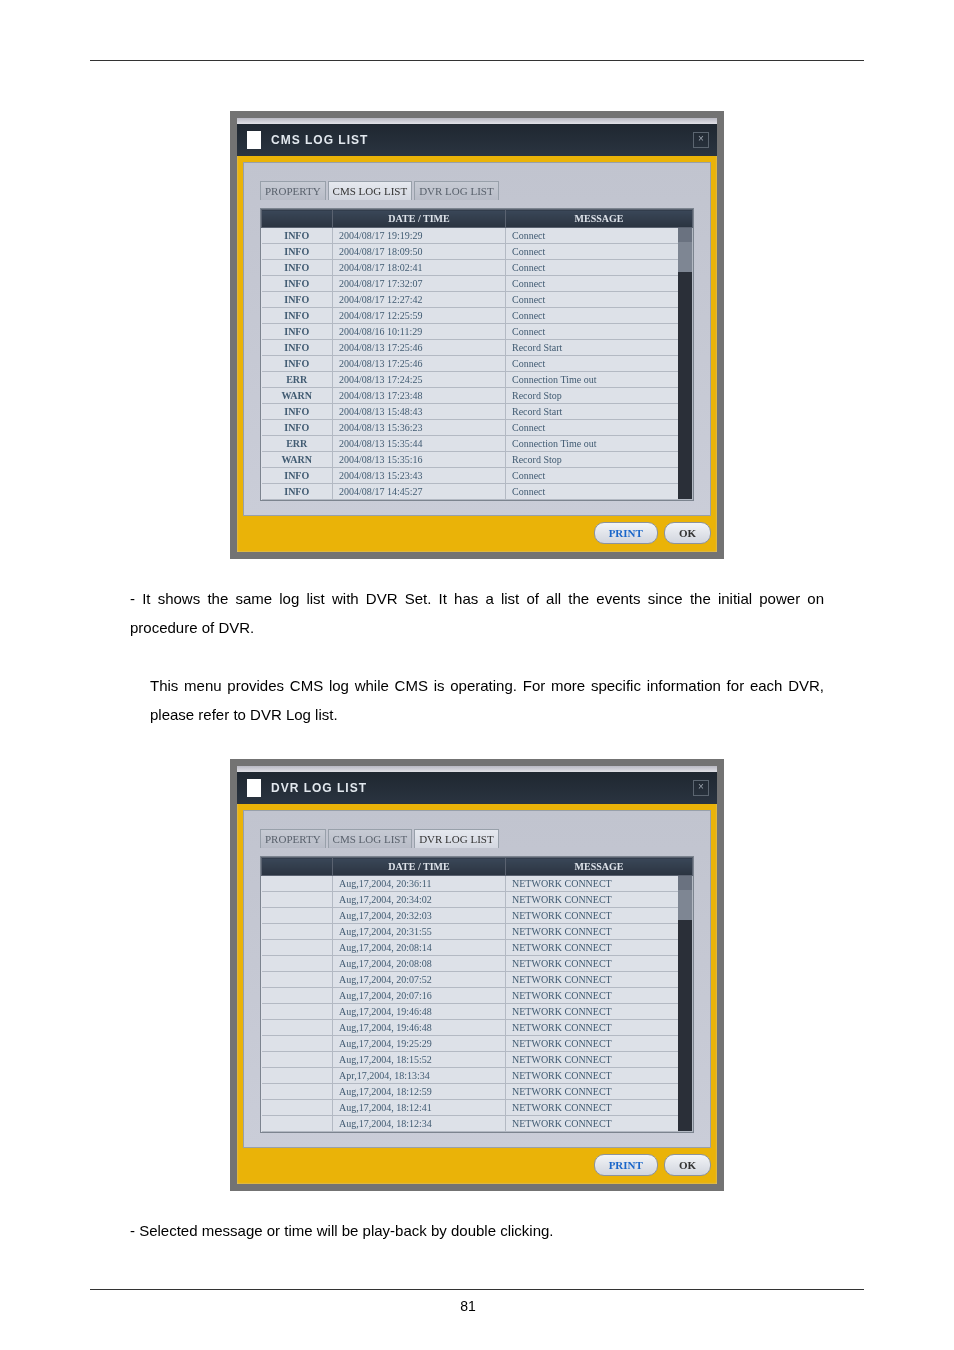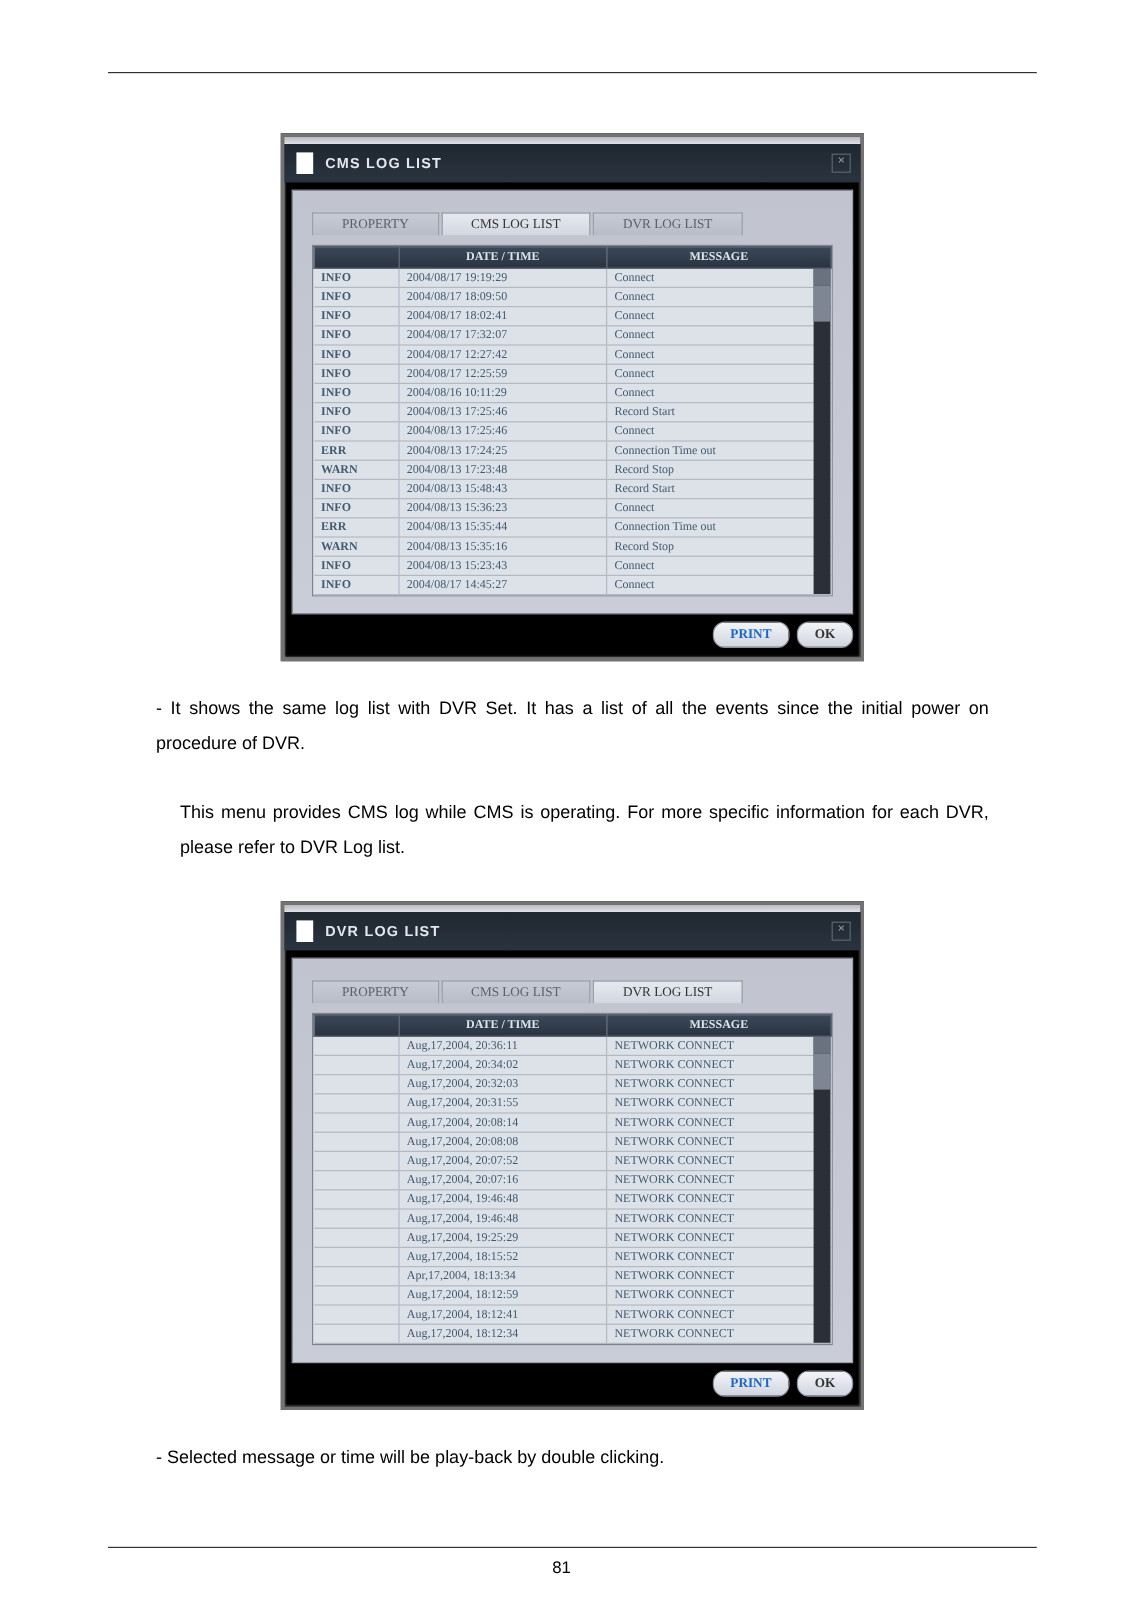"CMS LOG LIST" .dialog { background: #000000 -> #eab308; border: 3px solid #737373 -> 7px solid #737373 }
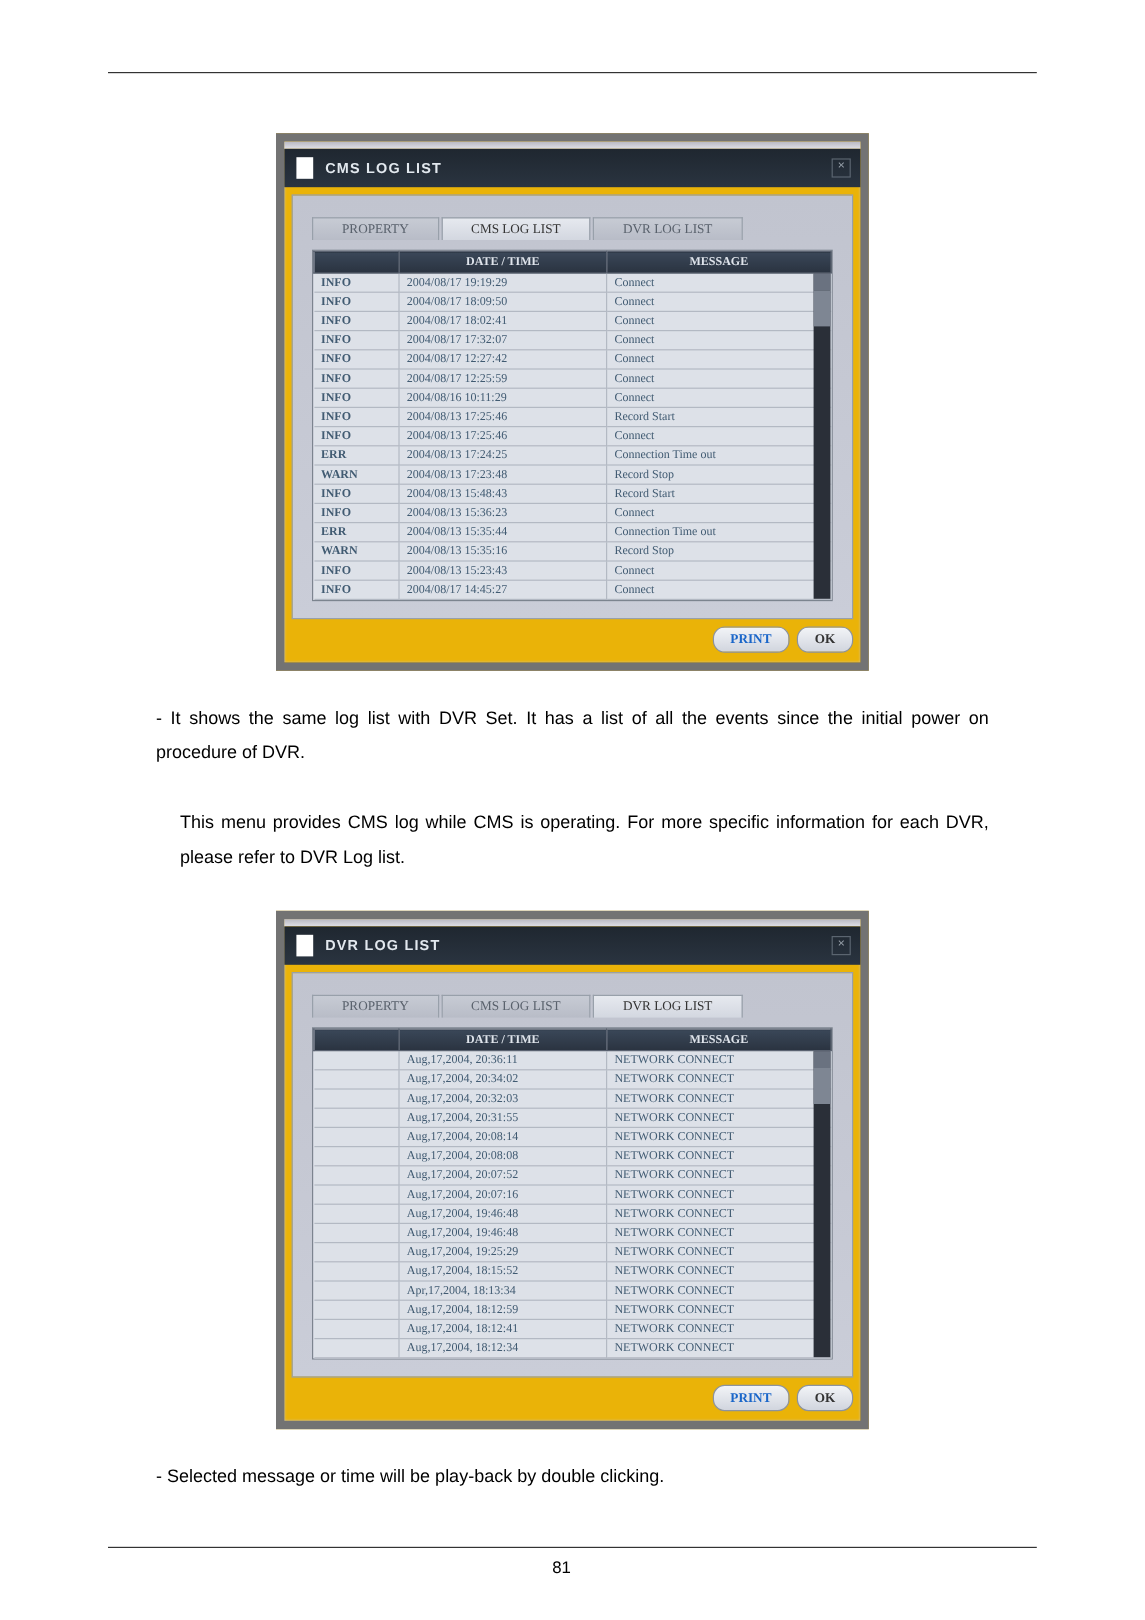"PROPERTY" .tab { padding: 3px 24px -> 3px 4px }
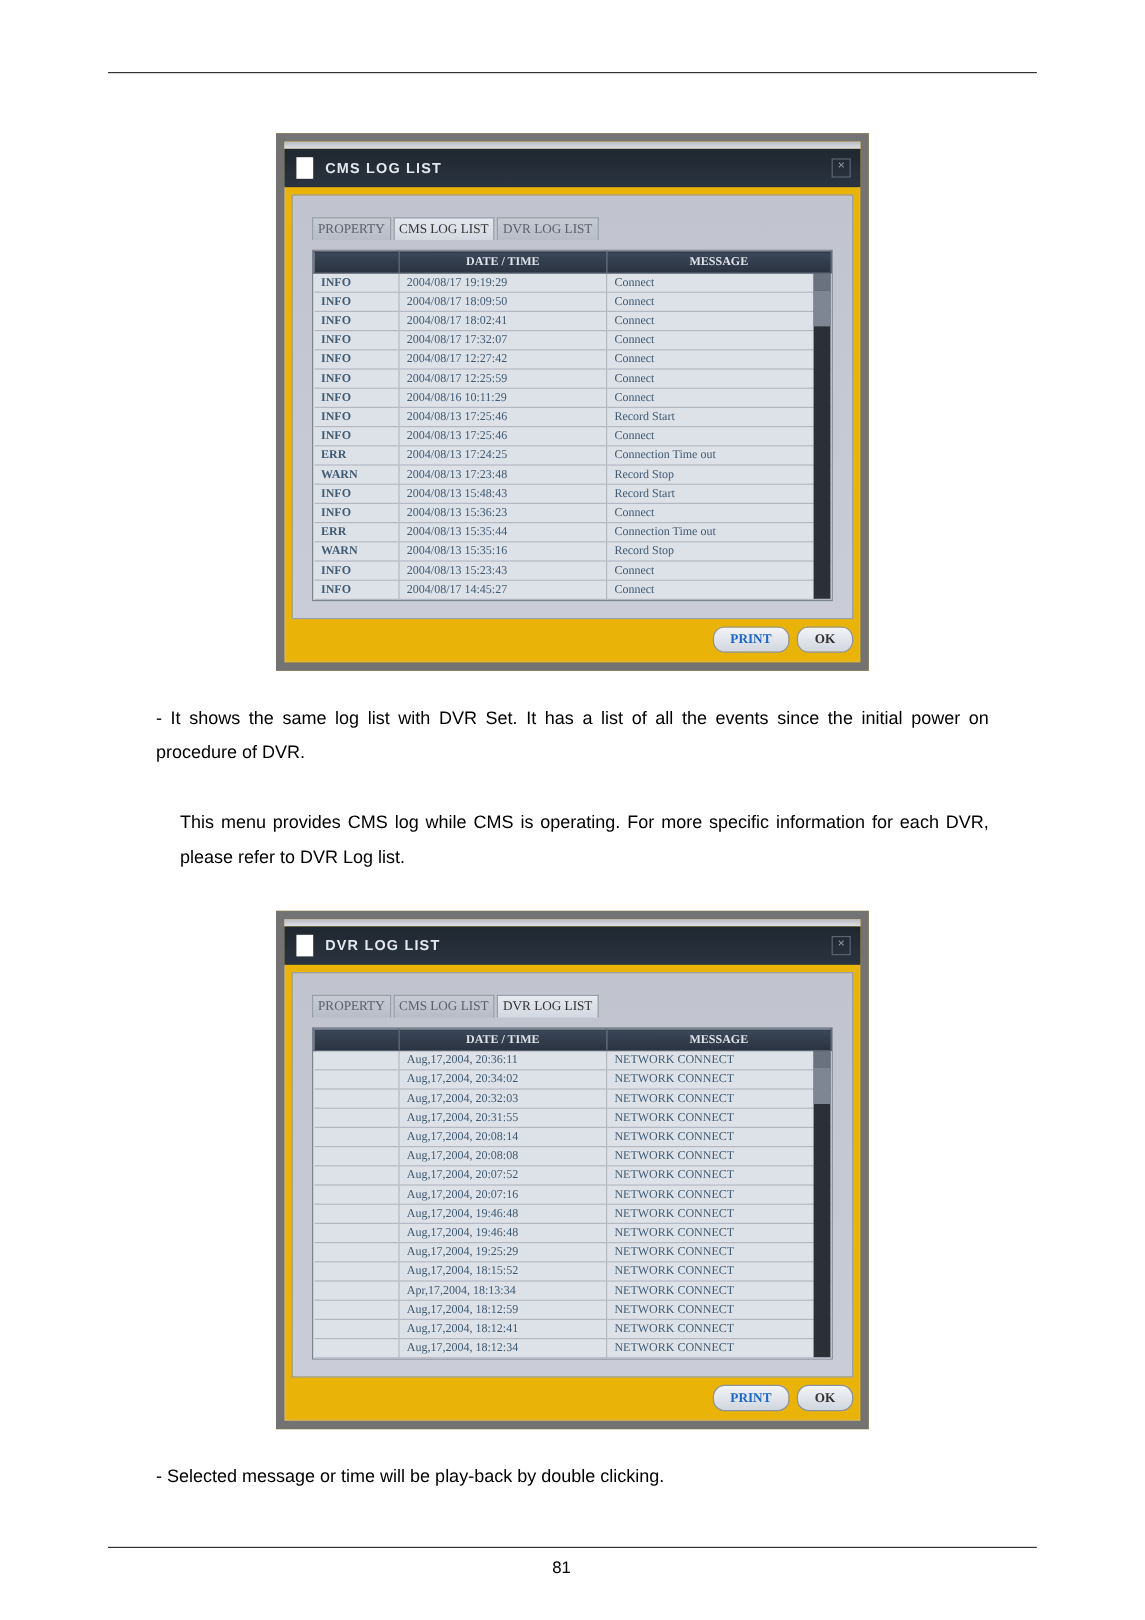"INFO" td.level { text-align: none -> center }
